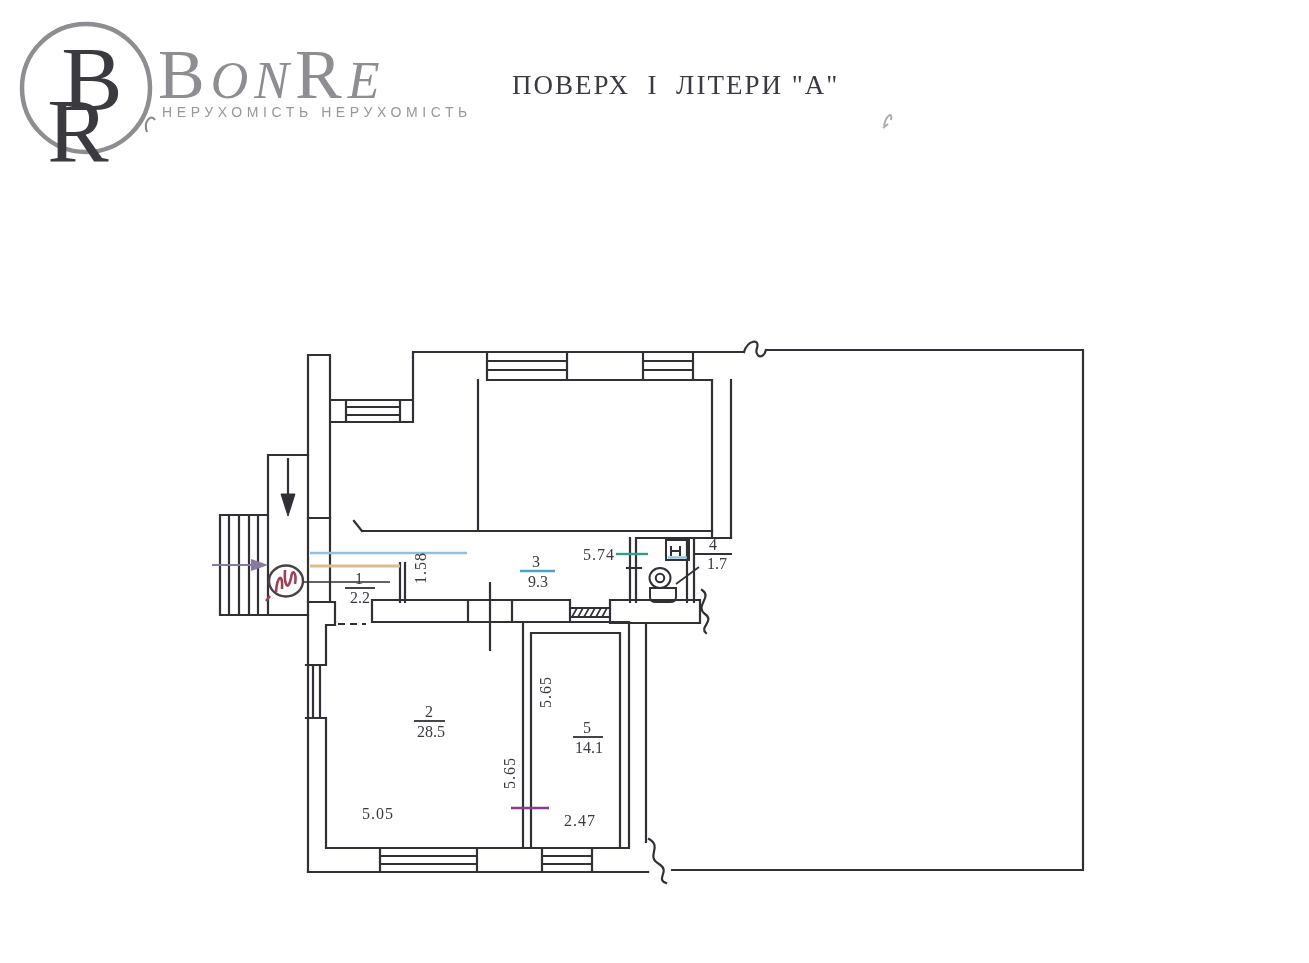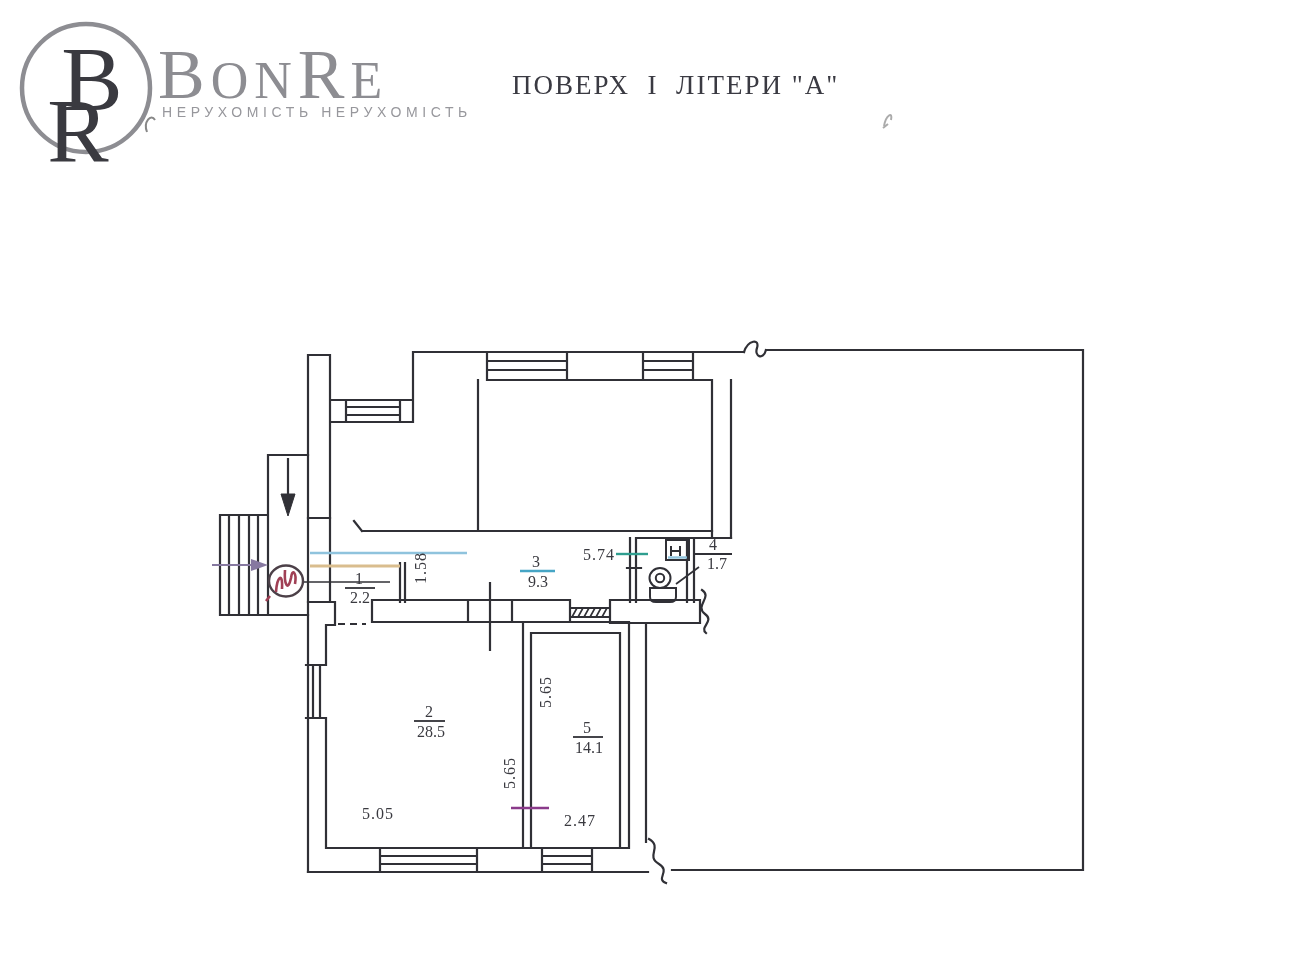"ON" .brand-small { font-style: none -> italic }
